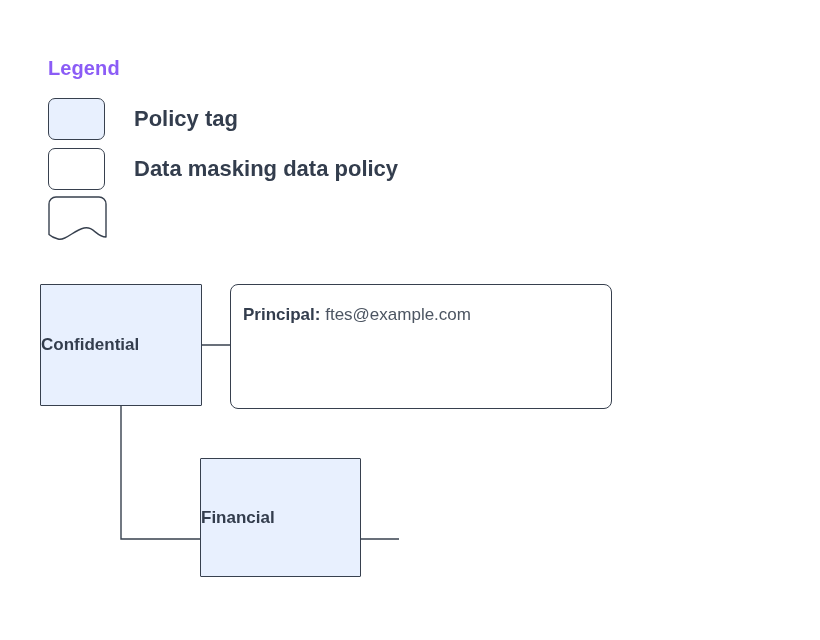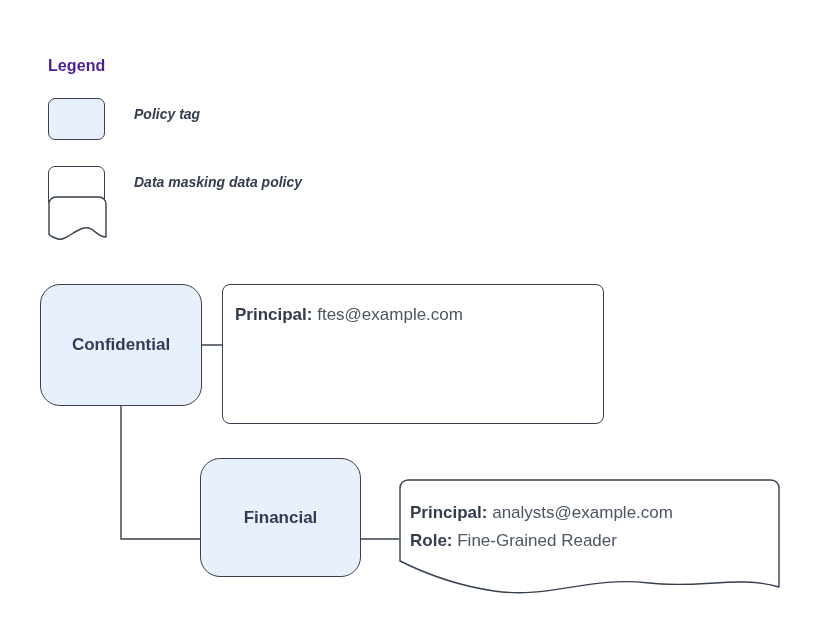"Legend" .legend-title { color: #4c1d95 -> #8b5cf6; font-size: 16px -> 20px }
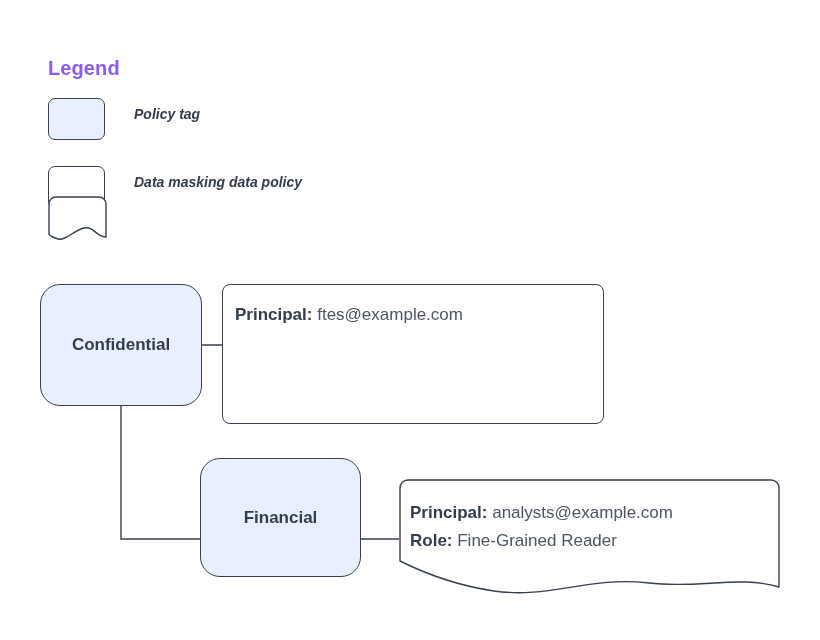"Policy tag" .legend-label { font-size: 14px -> 22px; font-style: italic -> none }
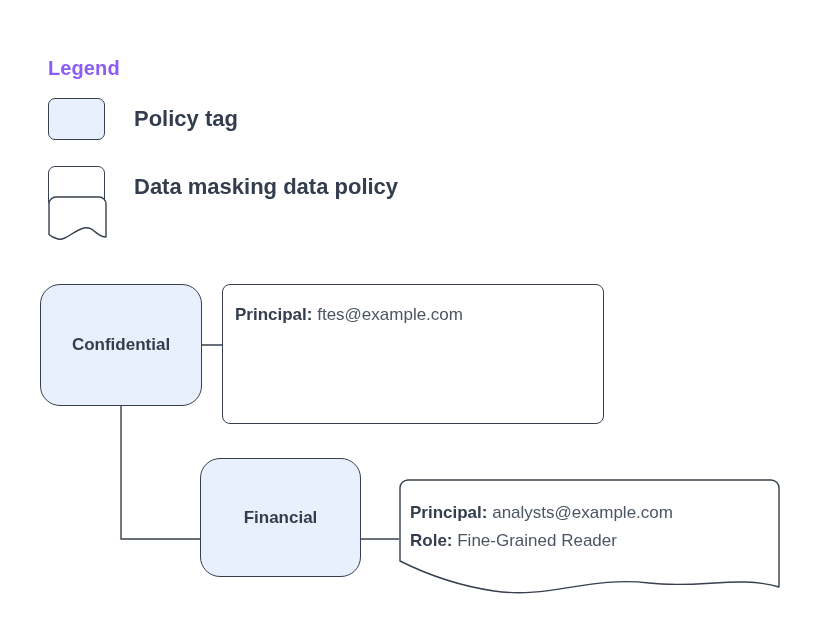"Data masking data policy" .legend-row.r2 { margin-top: 18px -> none }
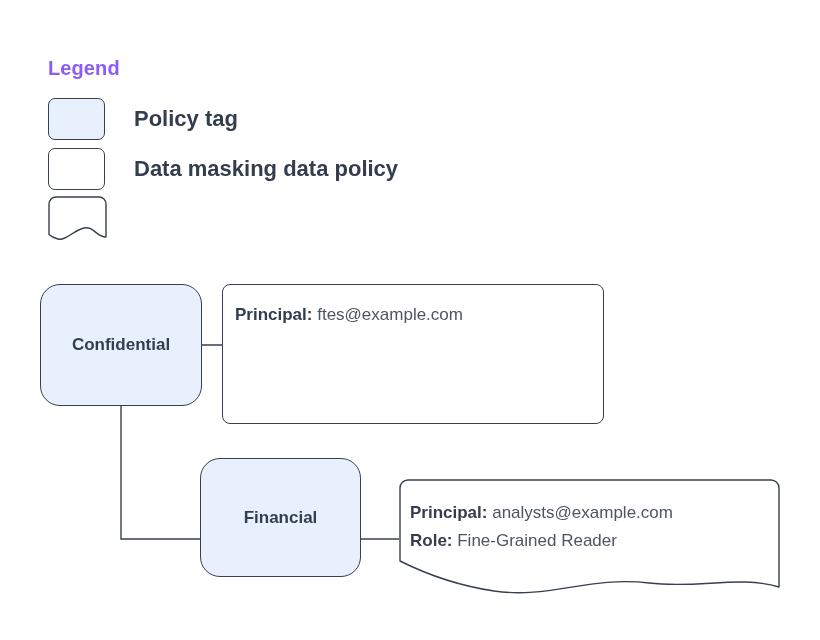"Principal: ftes@example.com" #callout-confidential { height: 140px -> 125px; left: 222px -> 230px }
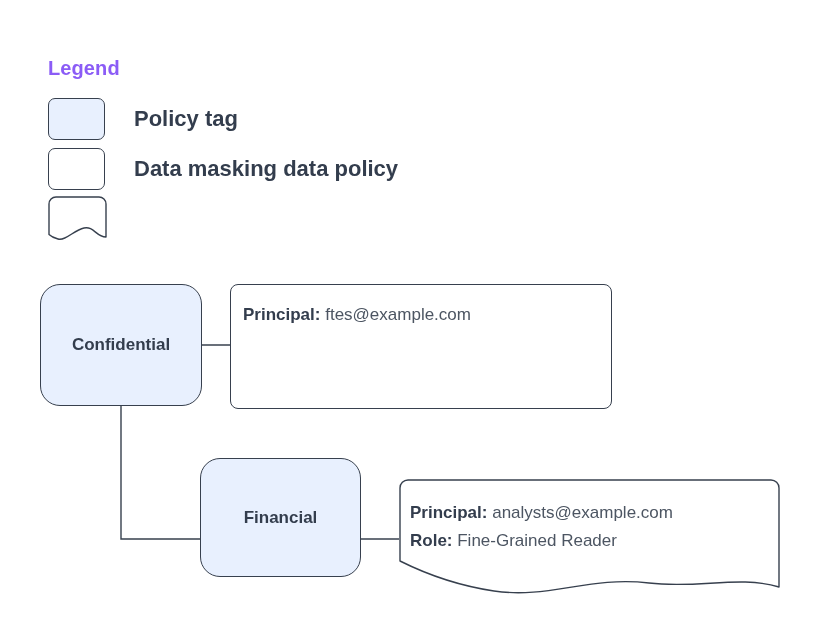"Confidential" .node { border-radius: 20px -> 1px; justify-content: center -> flex-start }
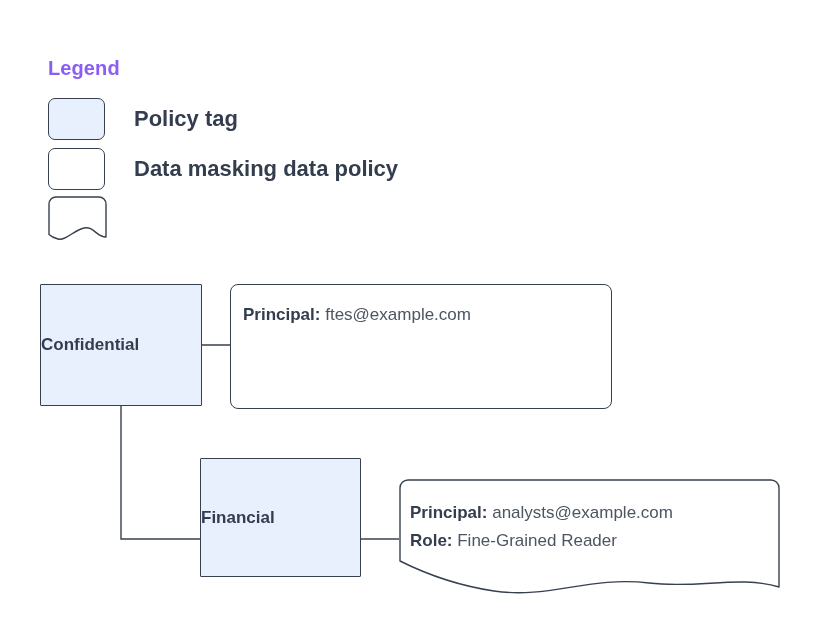"Principal: analysts@example.com" div.callout { html: <div> <svg> <path></path> </svg> <div> <div> <b>Principal:</b> <span>analysts@example.com</span> </div> <div> <b>Role:</b> <span>Fine-Grained Reader</span> </div> </div> </div> -> none }
